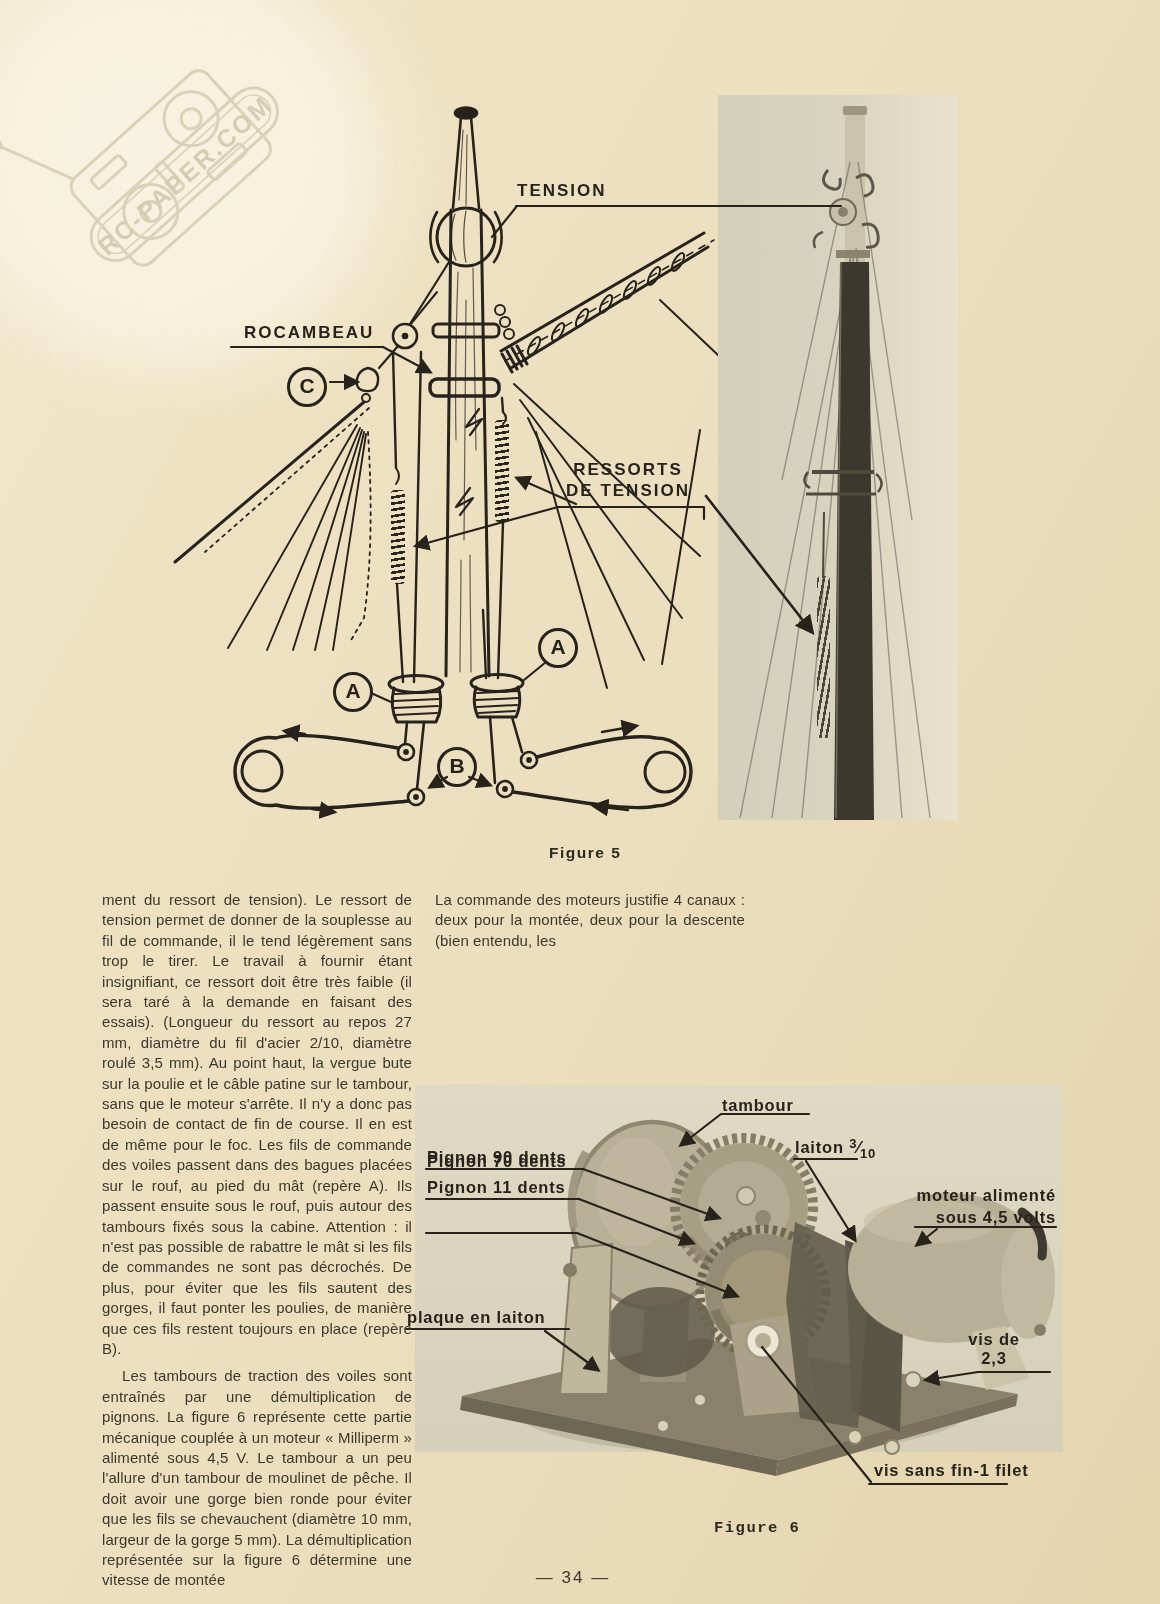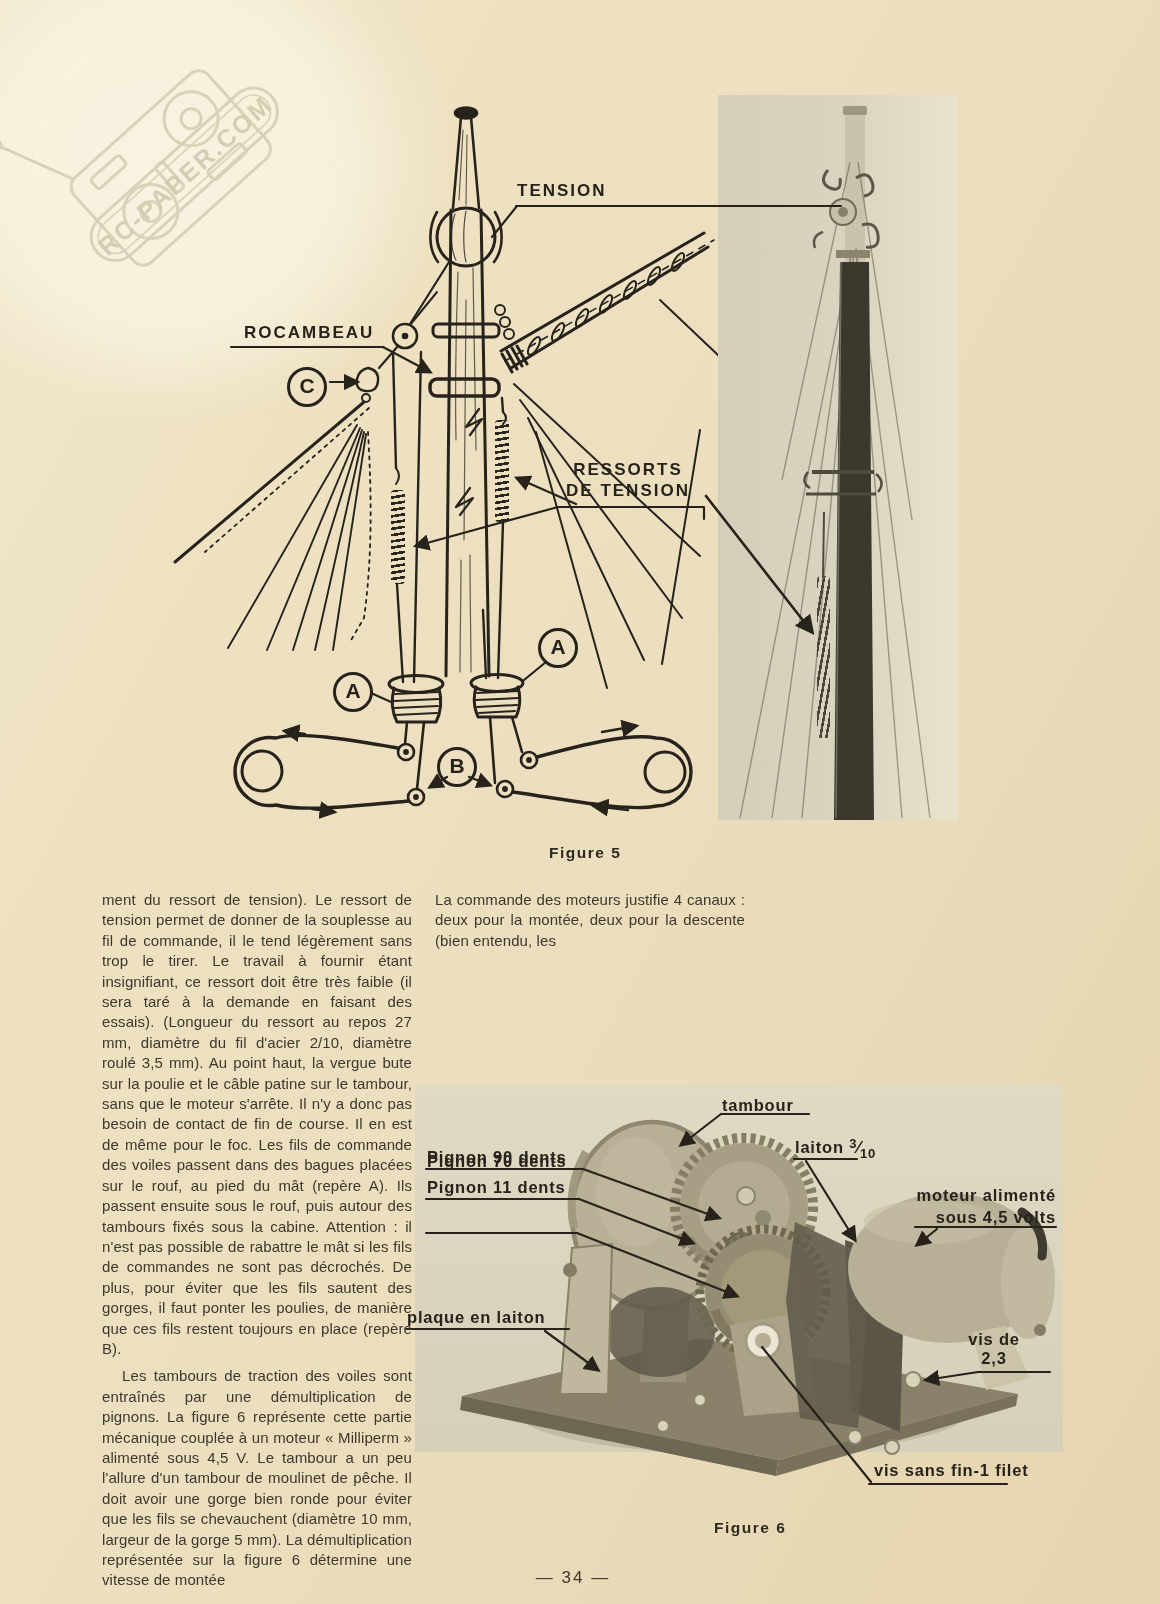"Figure 6" div.caption { font-family: none -> Liberation Mono, monospace }
